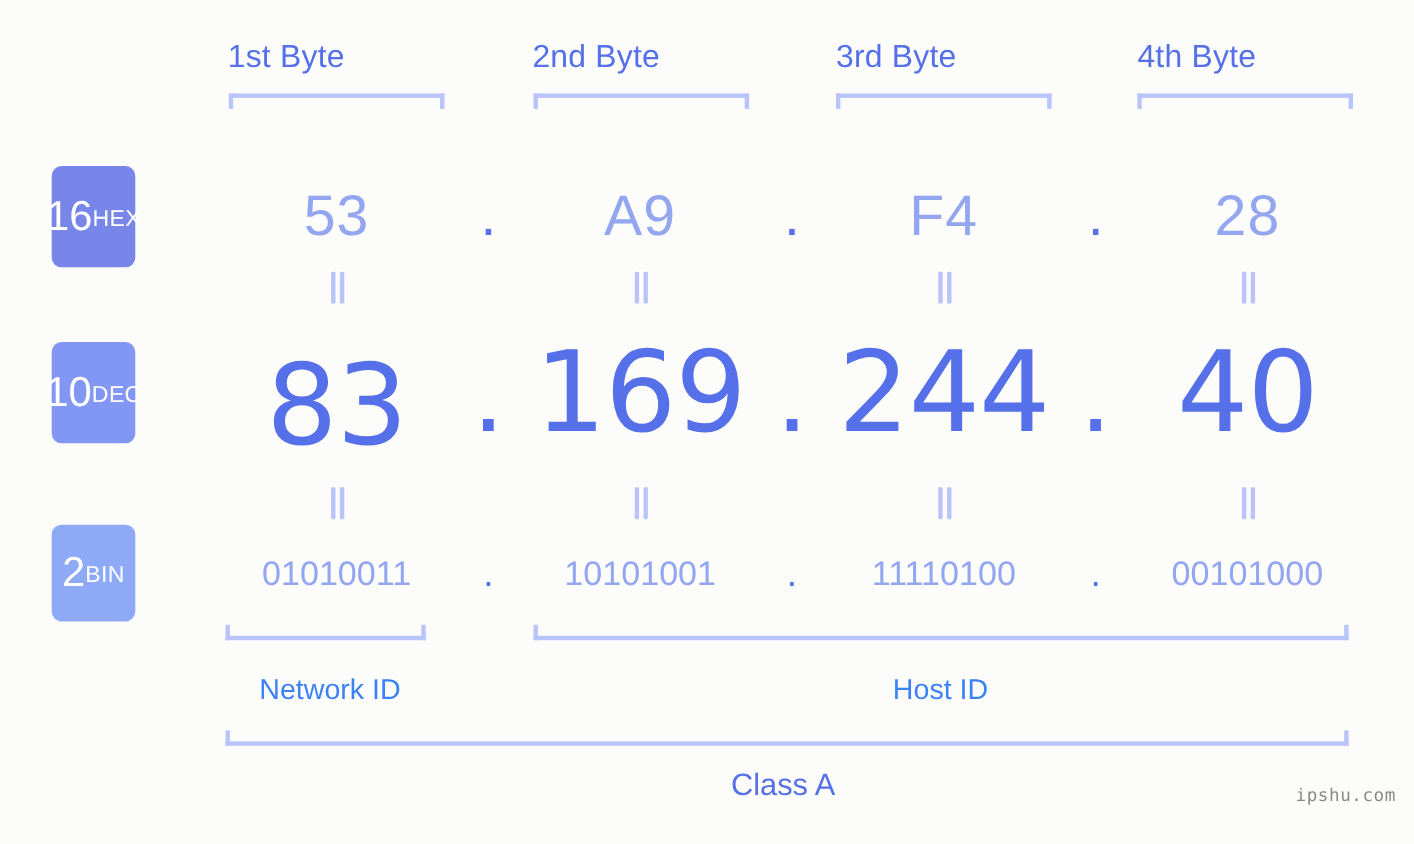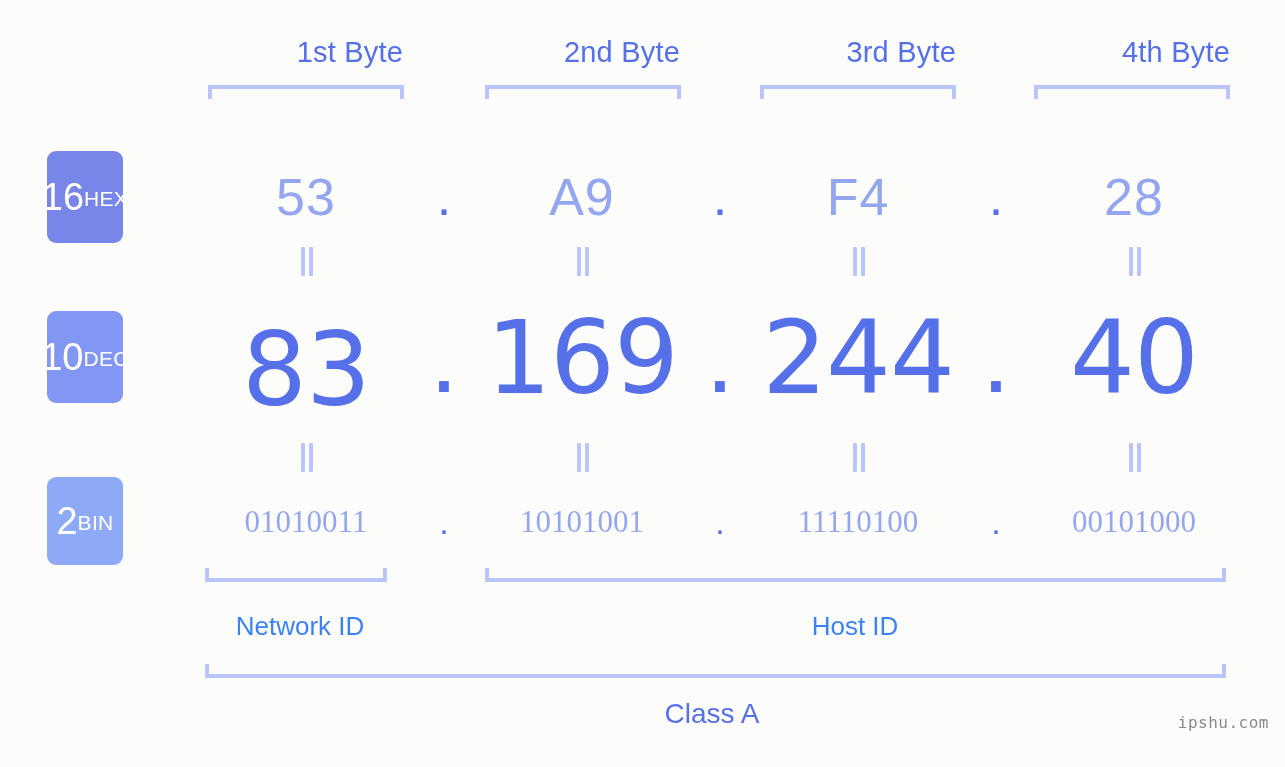"1st Byte" .byte-label { text-align: right -> left }
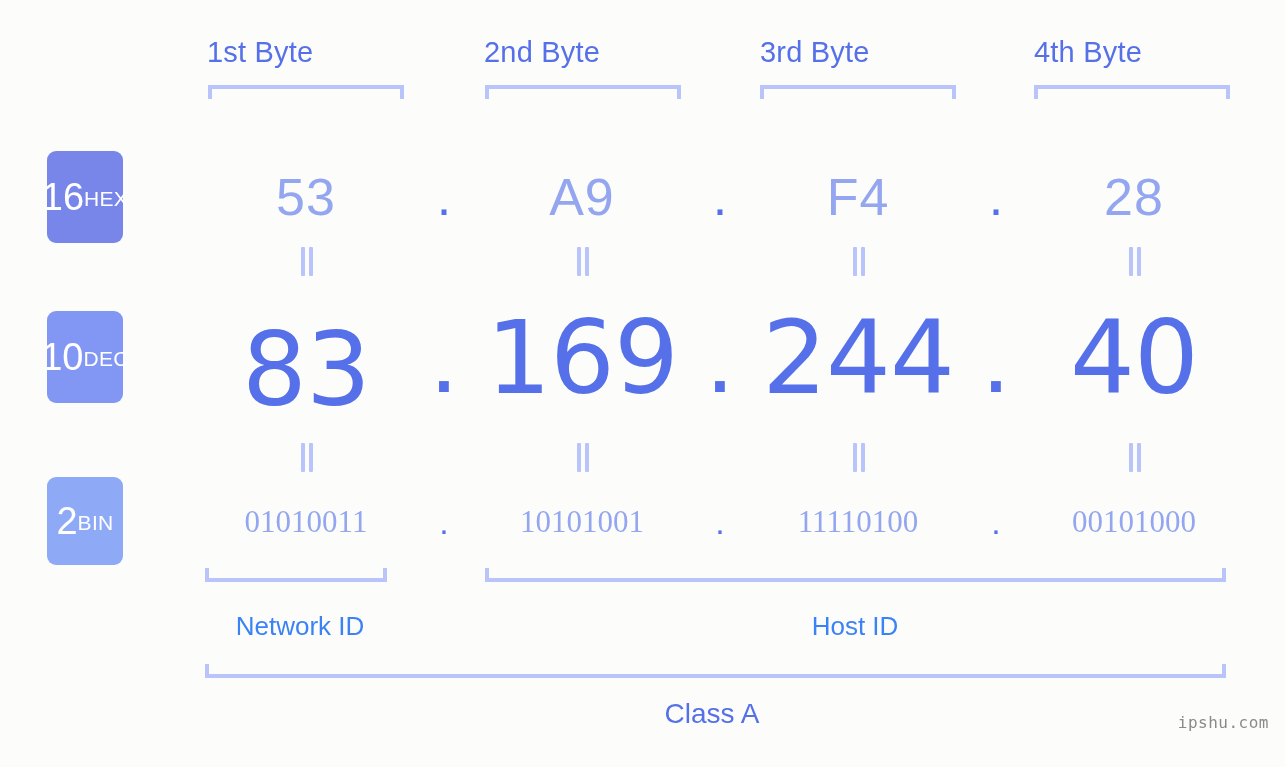"01010011" #row-bin .cell { font-family: Liberation Serif, serif -> Liberation Sans, sans-serif }
